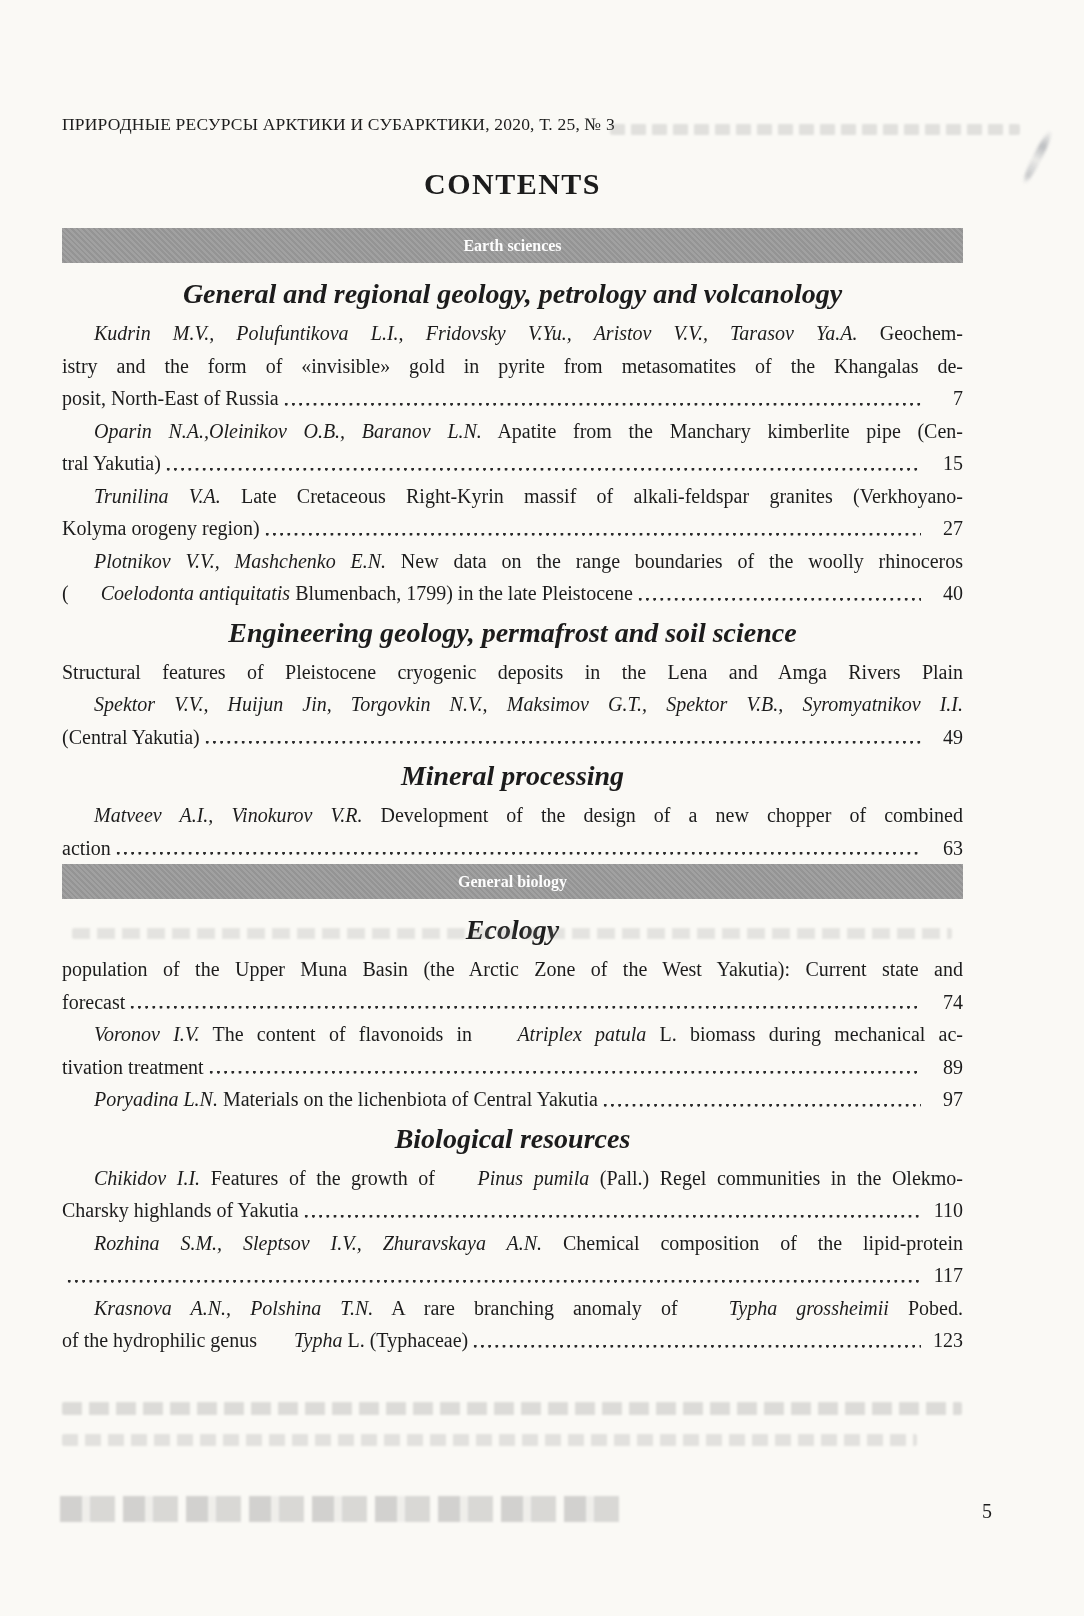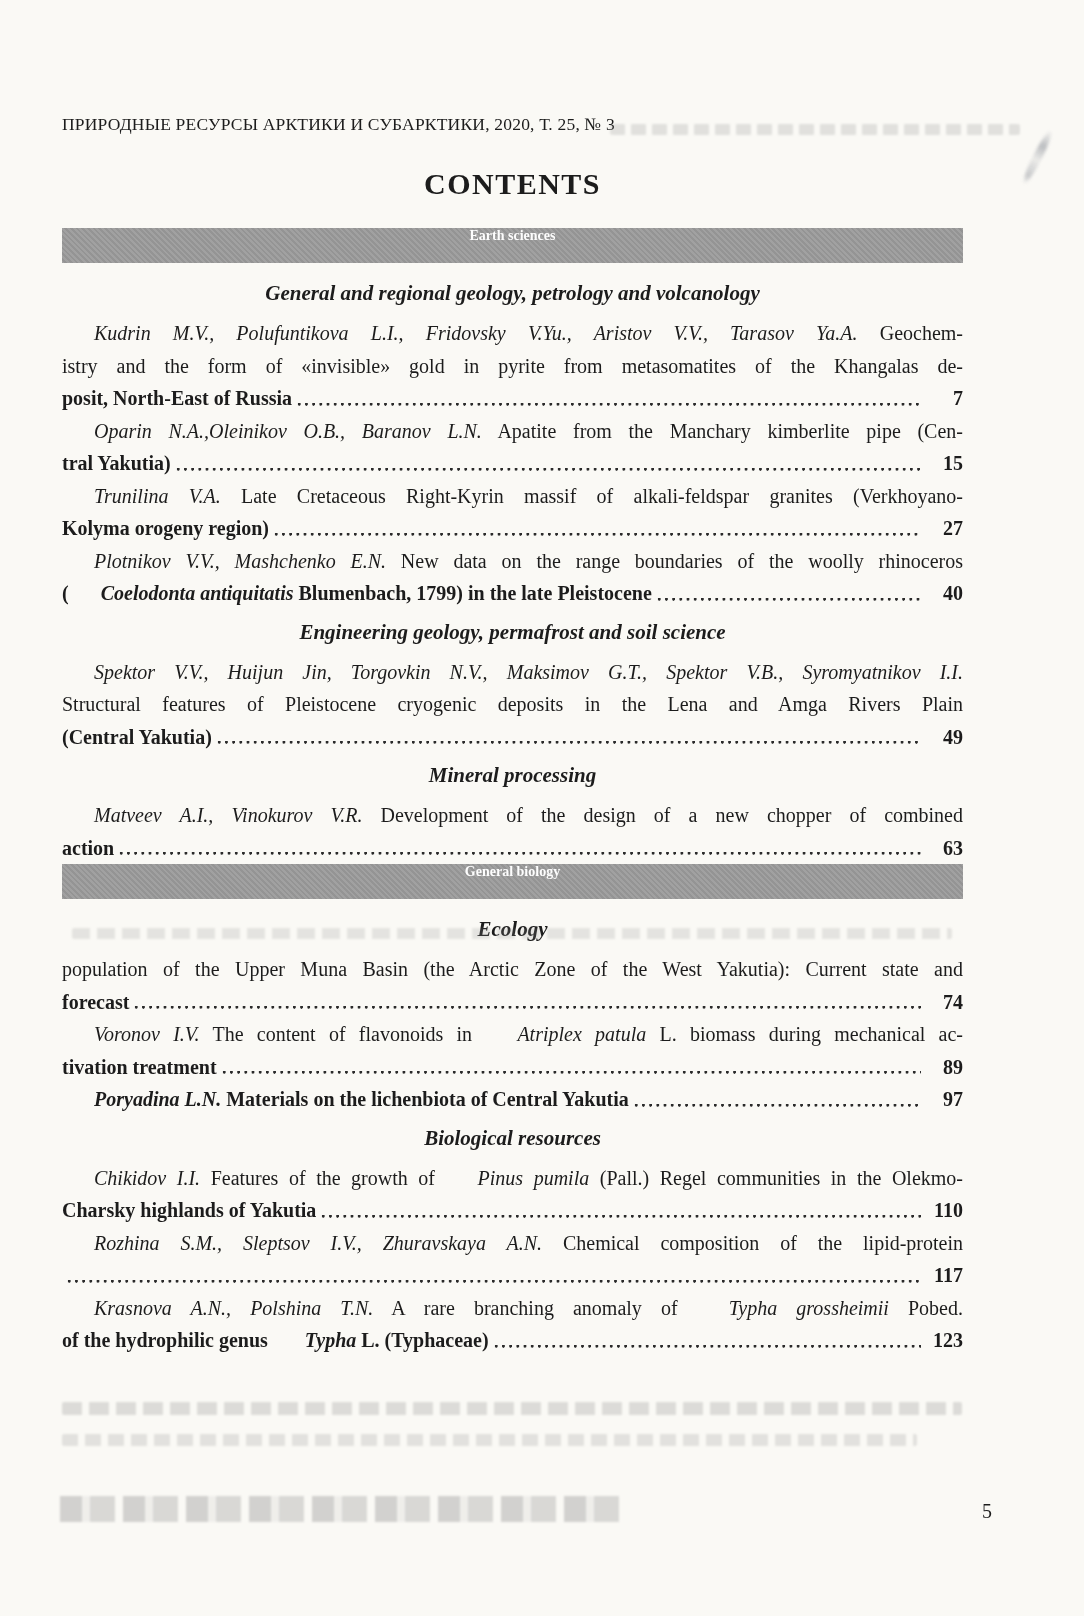"Earth sciences" .banner { align-items: flex-start -> center; font-size: 14px -> 16px }
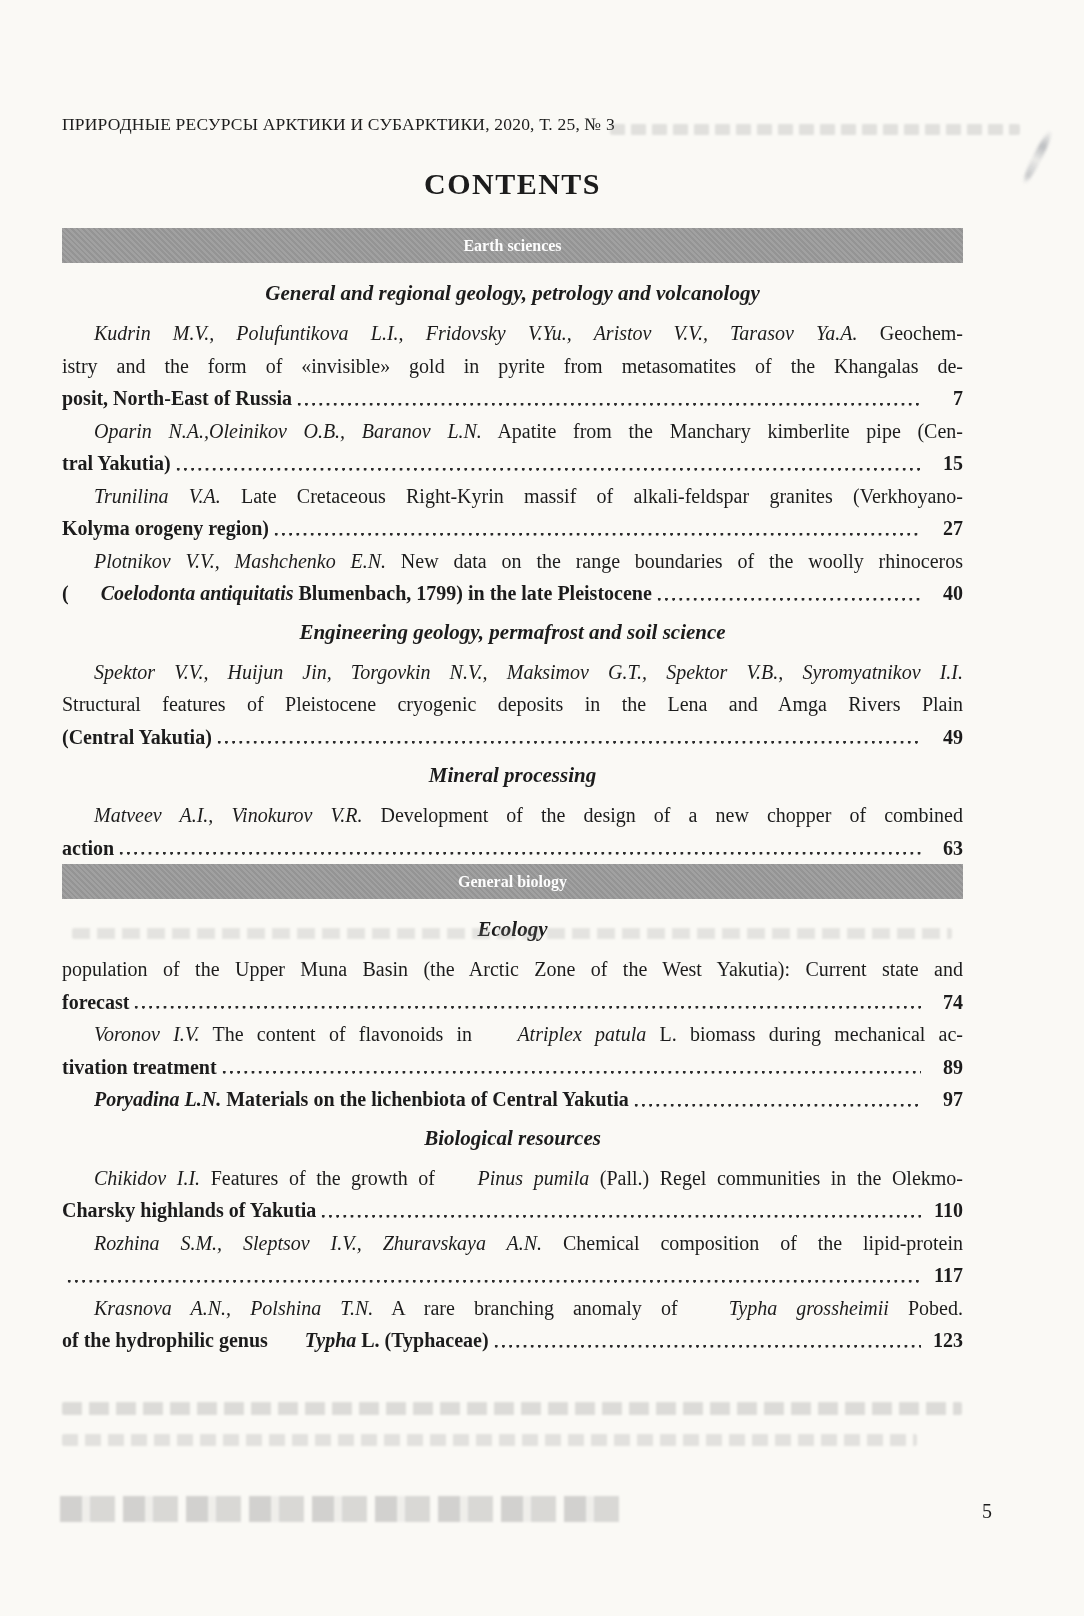"General and regional geology, petrology" .subsection { font-size: 21px -> 28px }
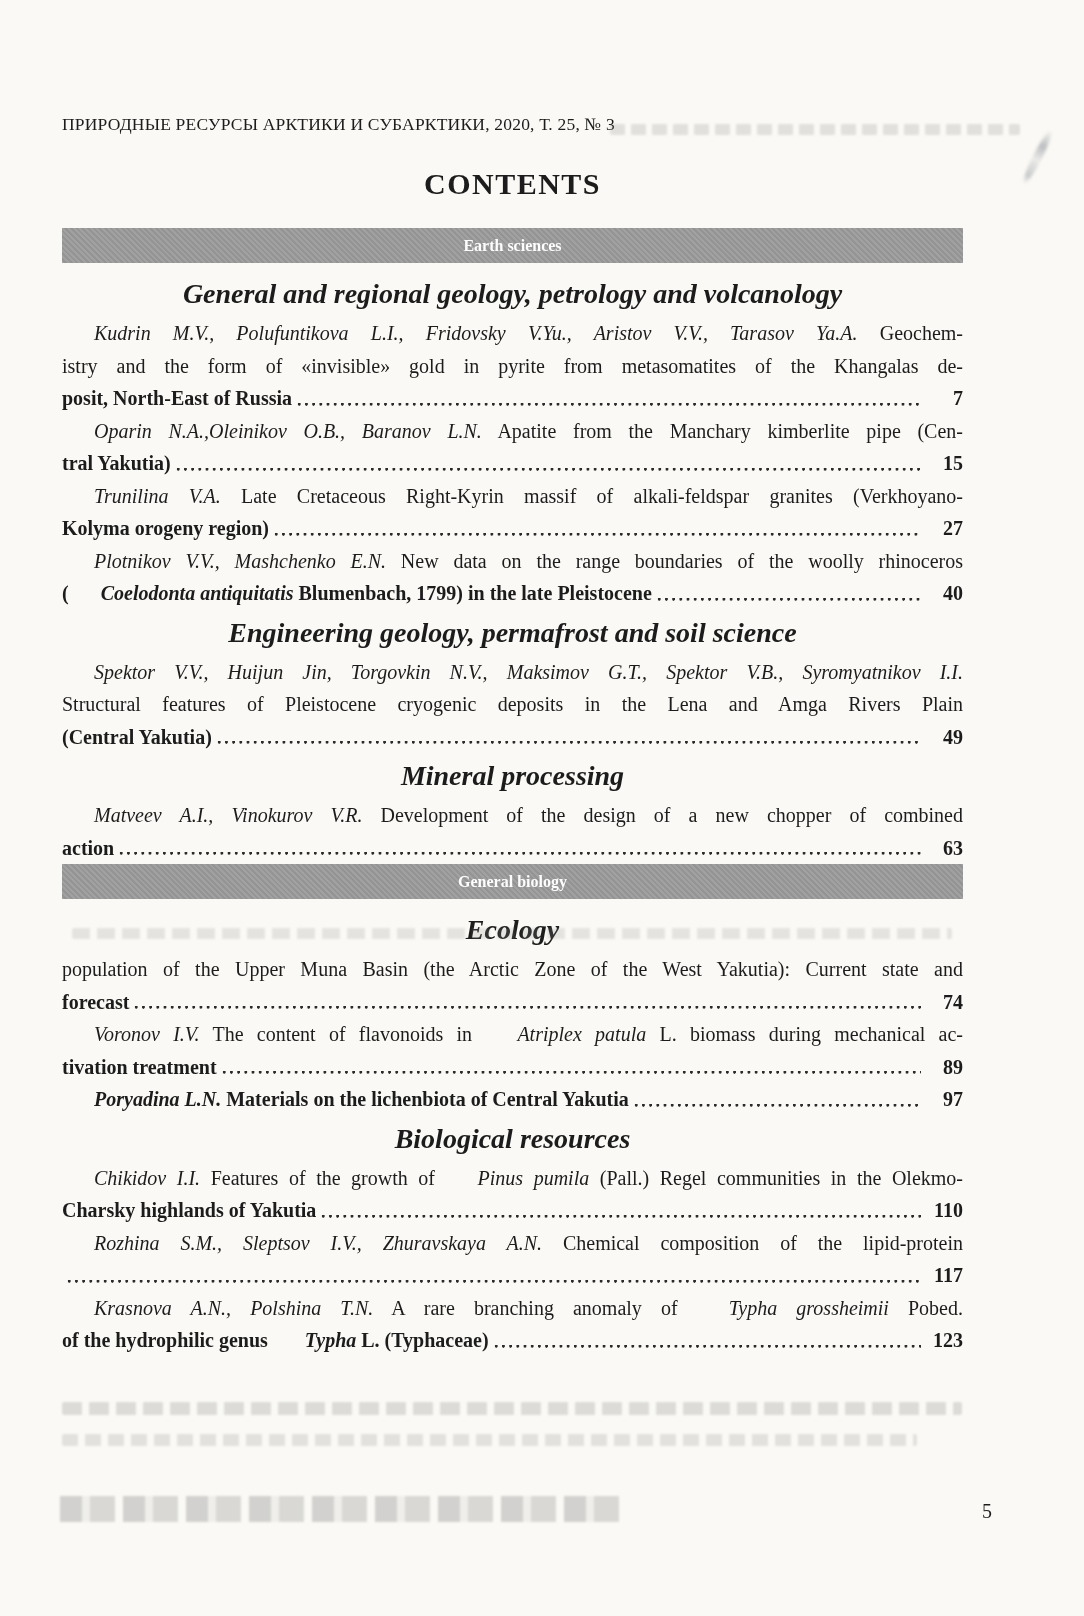"posit, North-East of Russia" .line.last { font-weight: bold -> none }
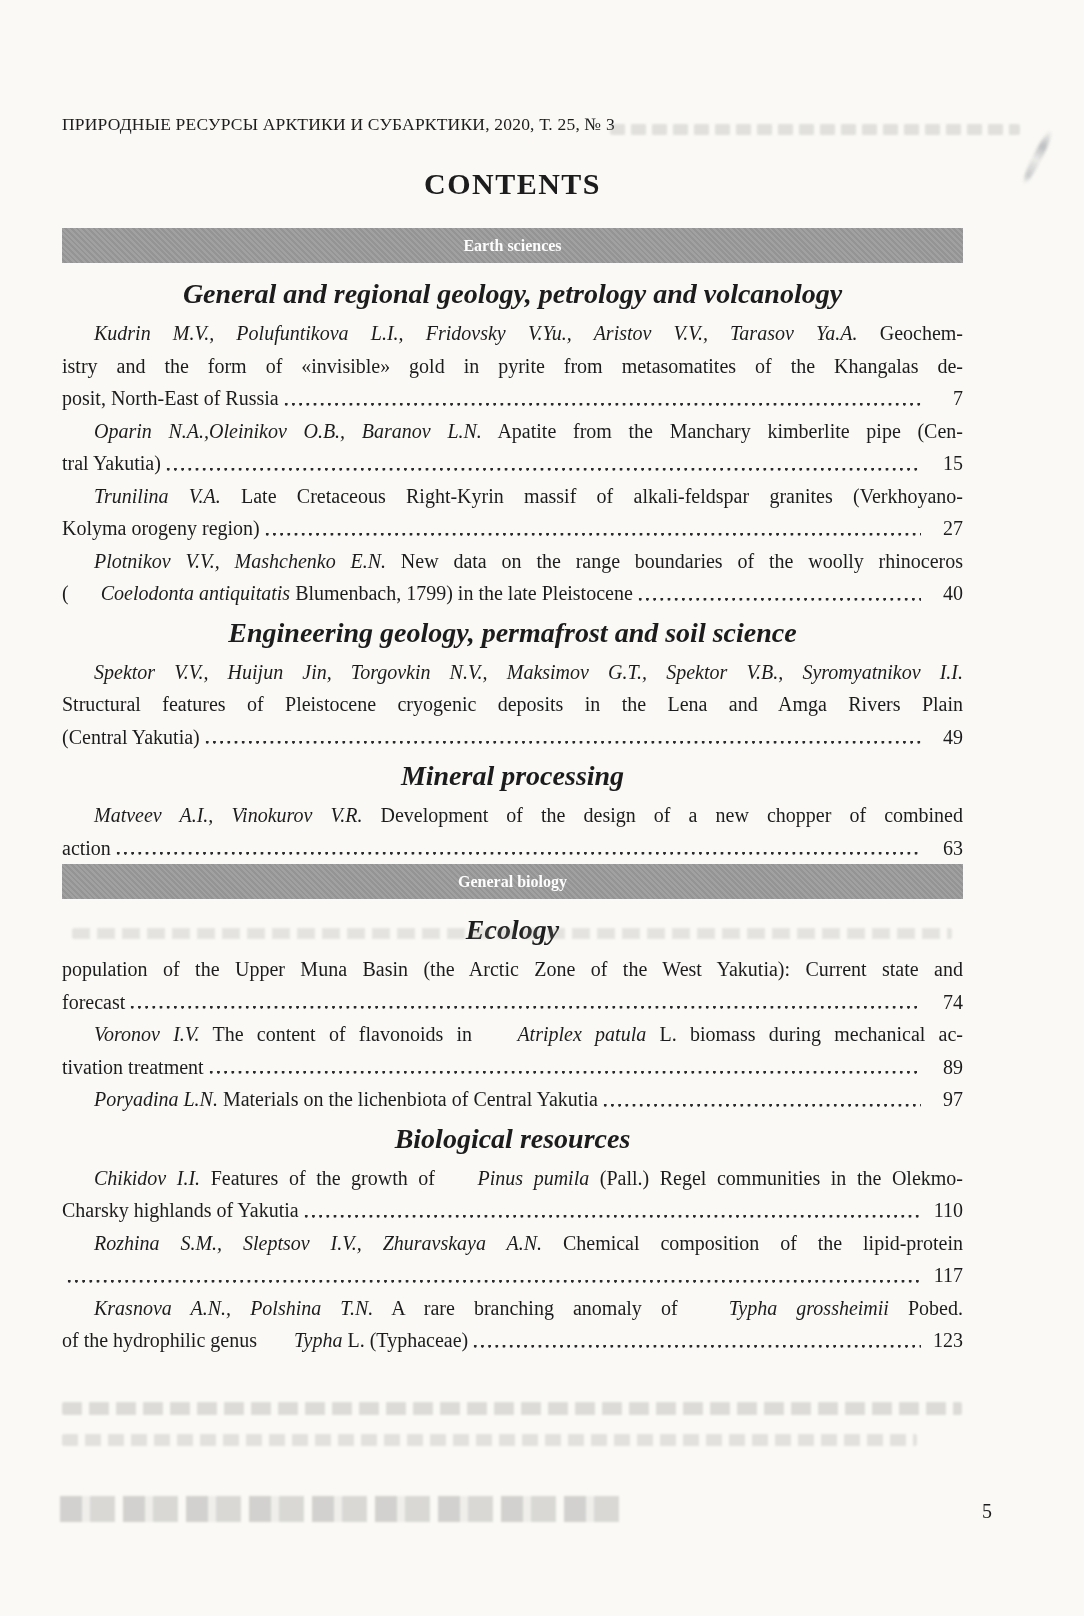"Spektor V.V., Huijun Jin, Torgovkin" div.line { order: before "Structural features of Pleistocene" -> after "Structural features of Pleistocene" }
